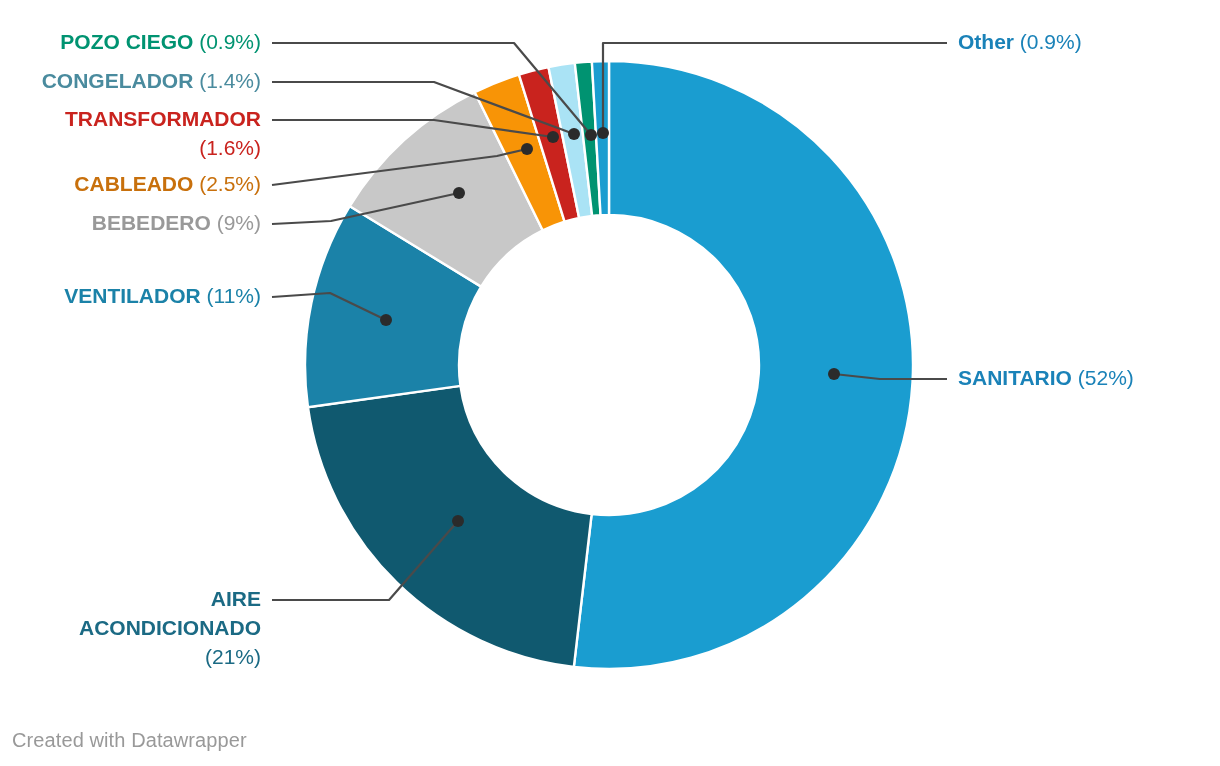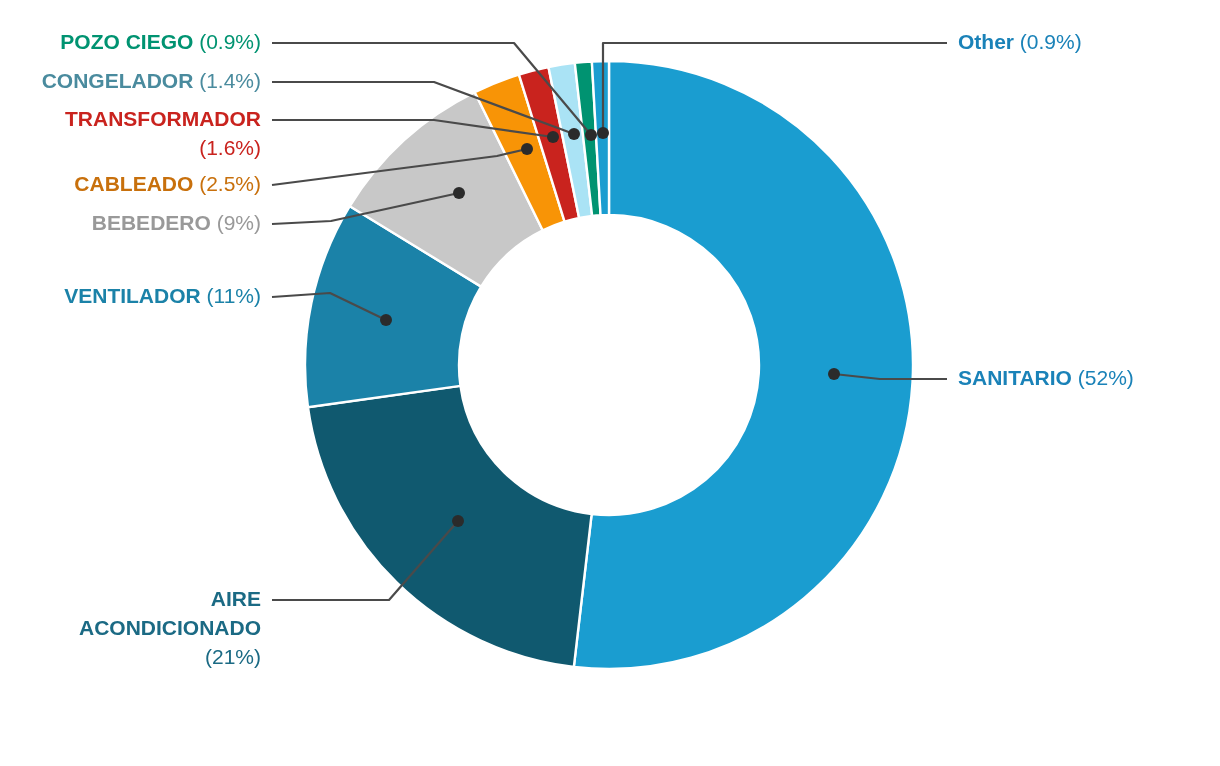"Created with Datawrapper" div.footer { html: none -> <div>Created with Datawrapper</div> }
